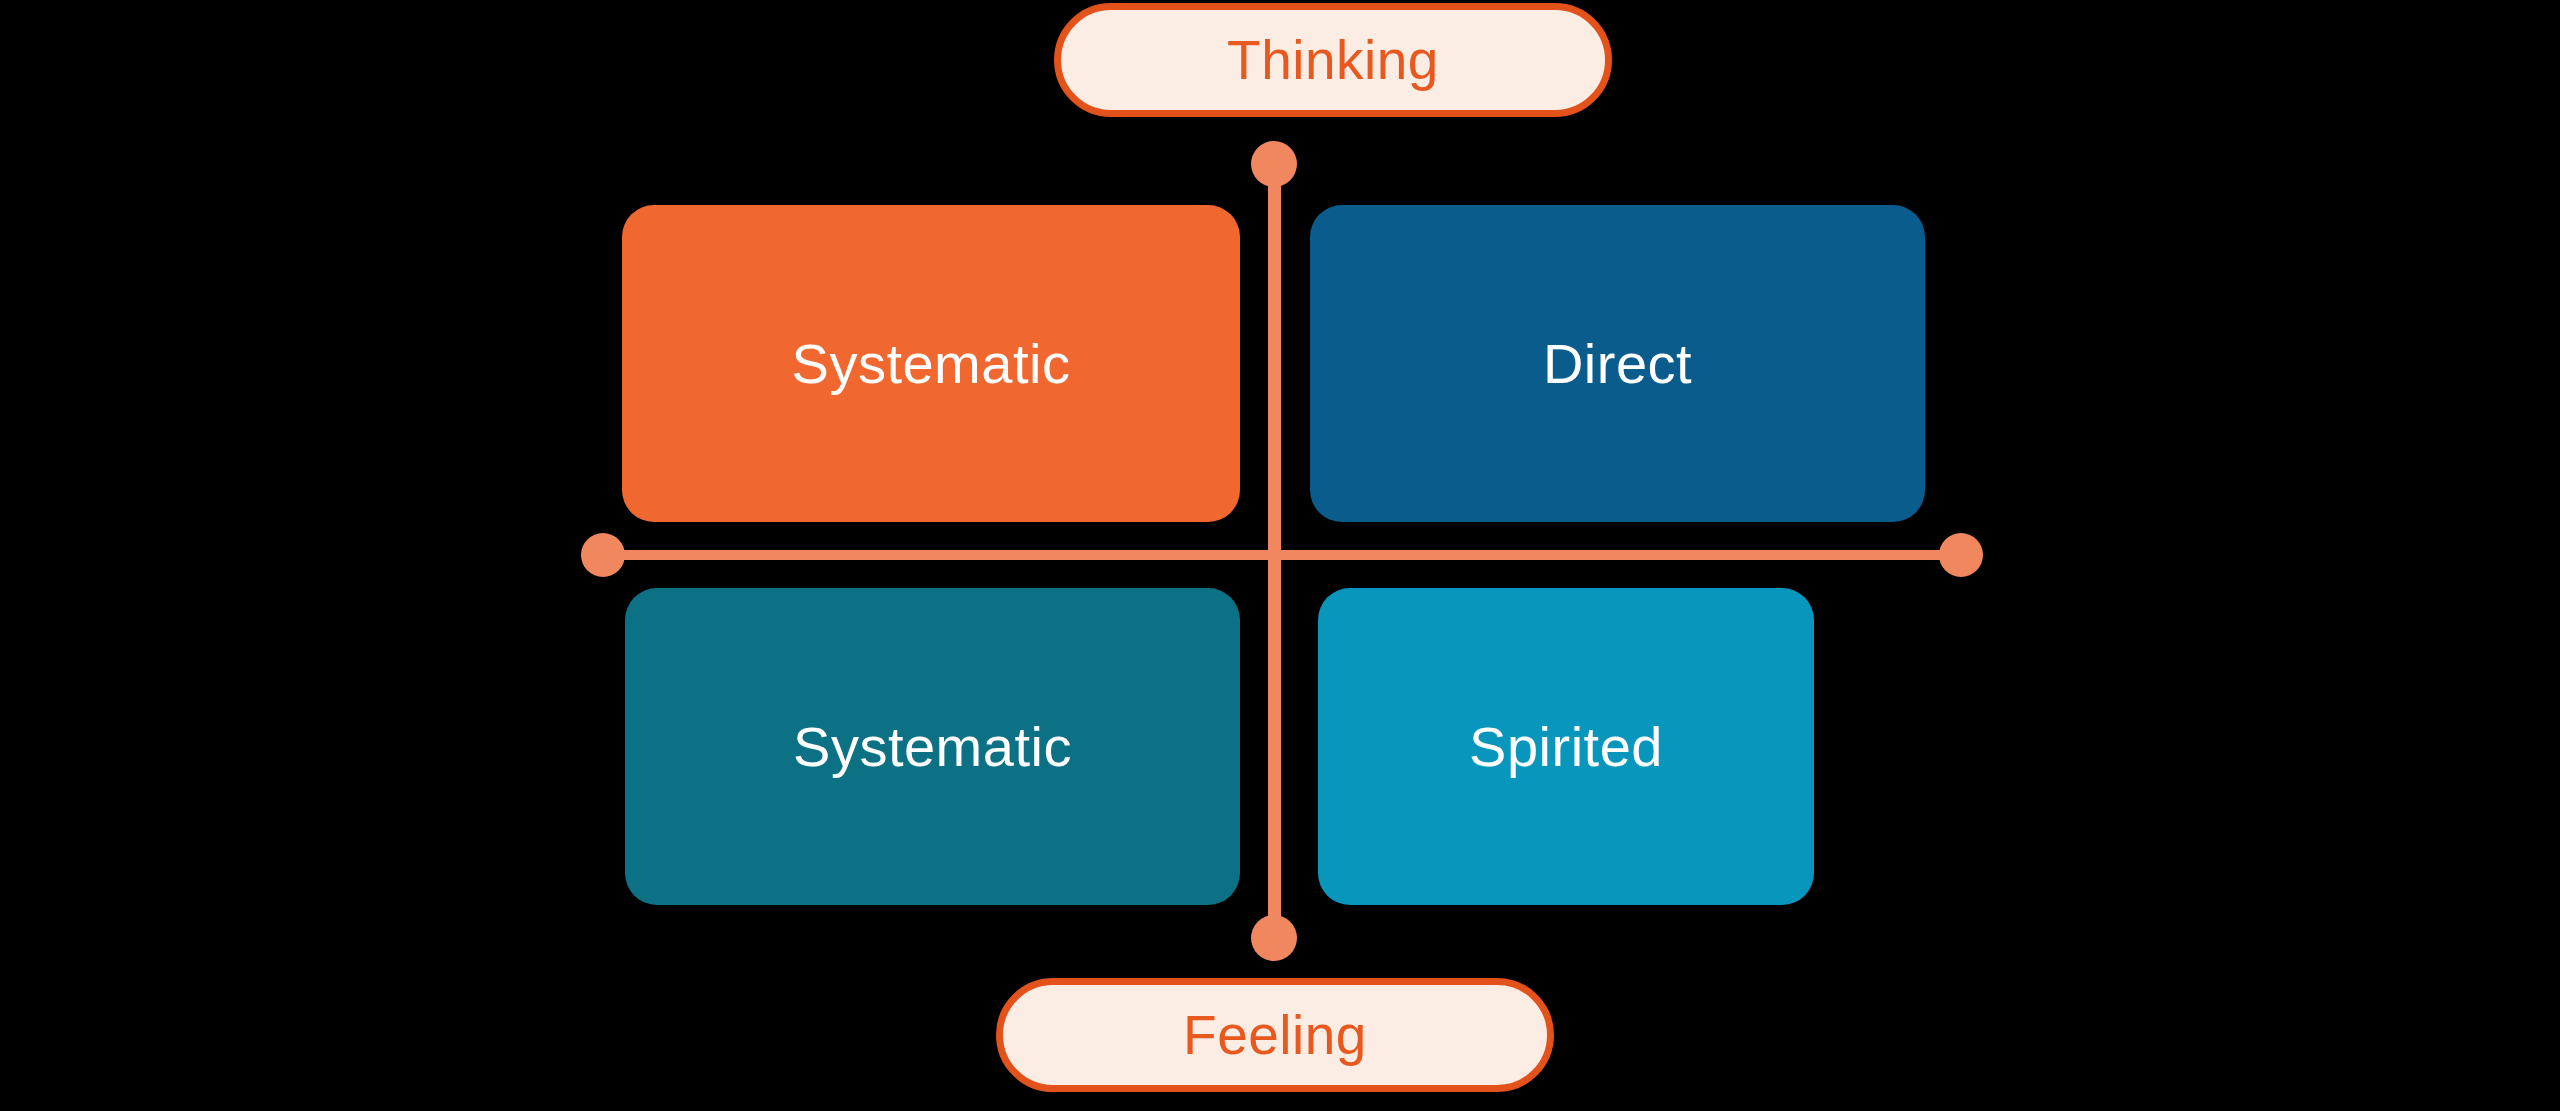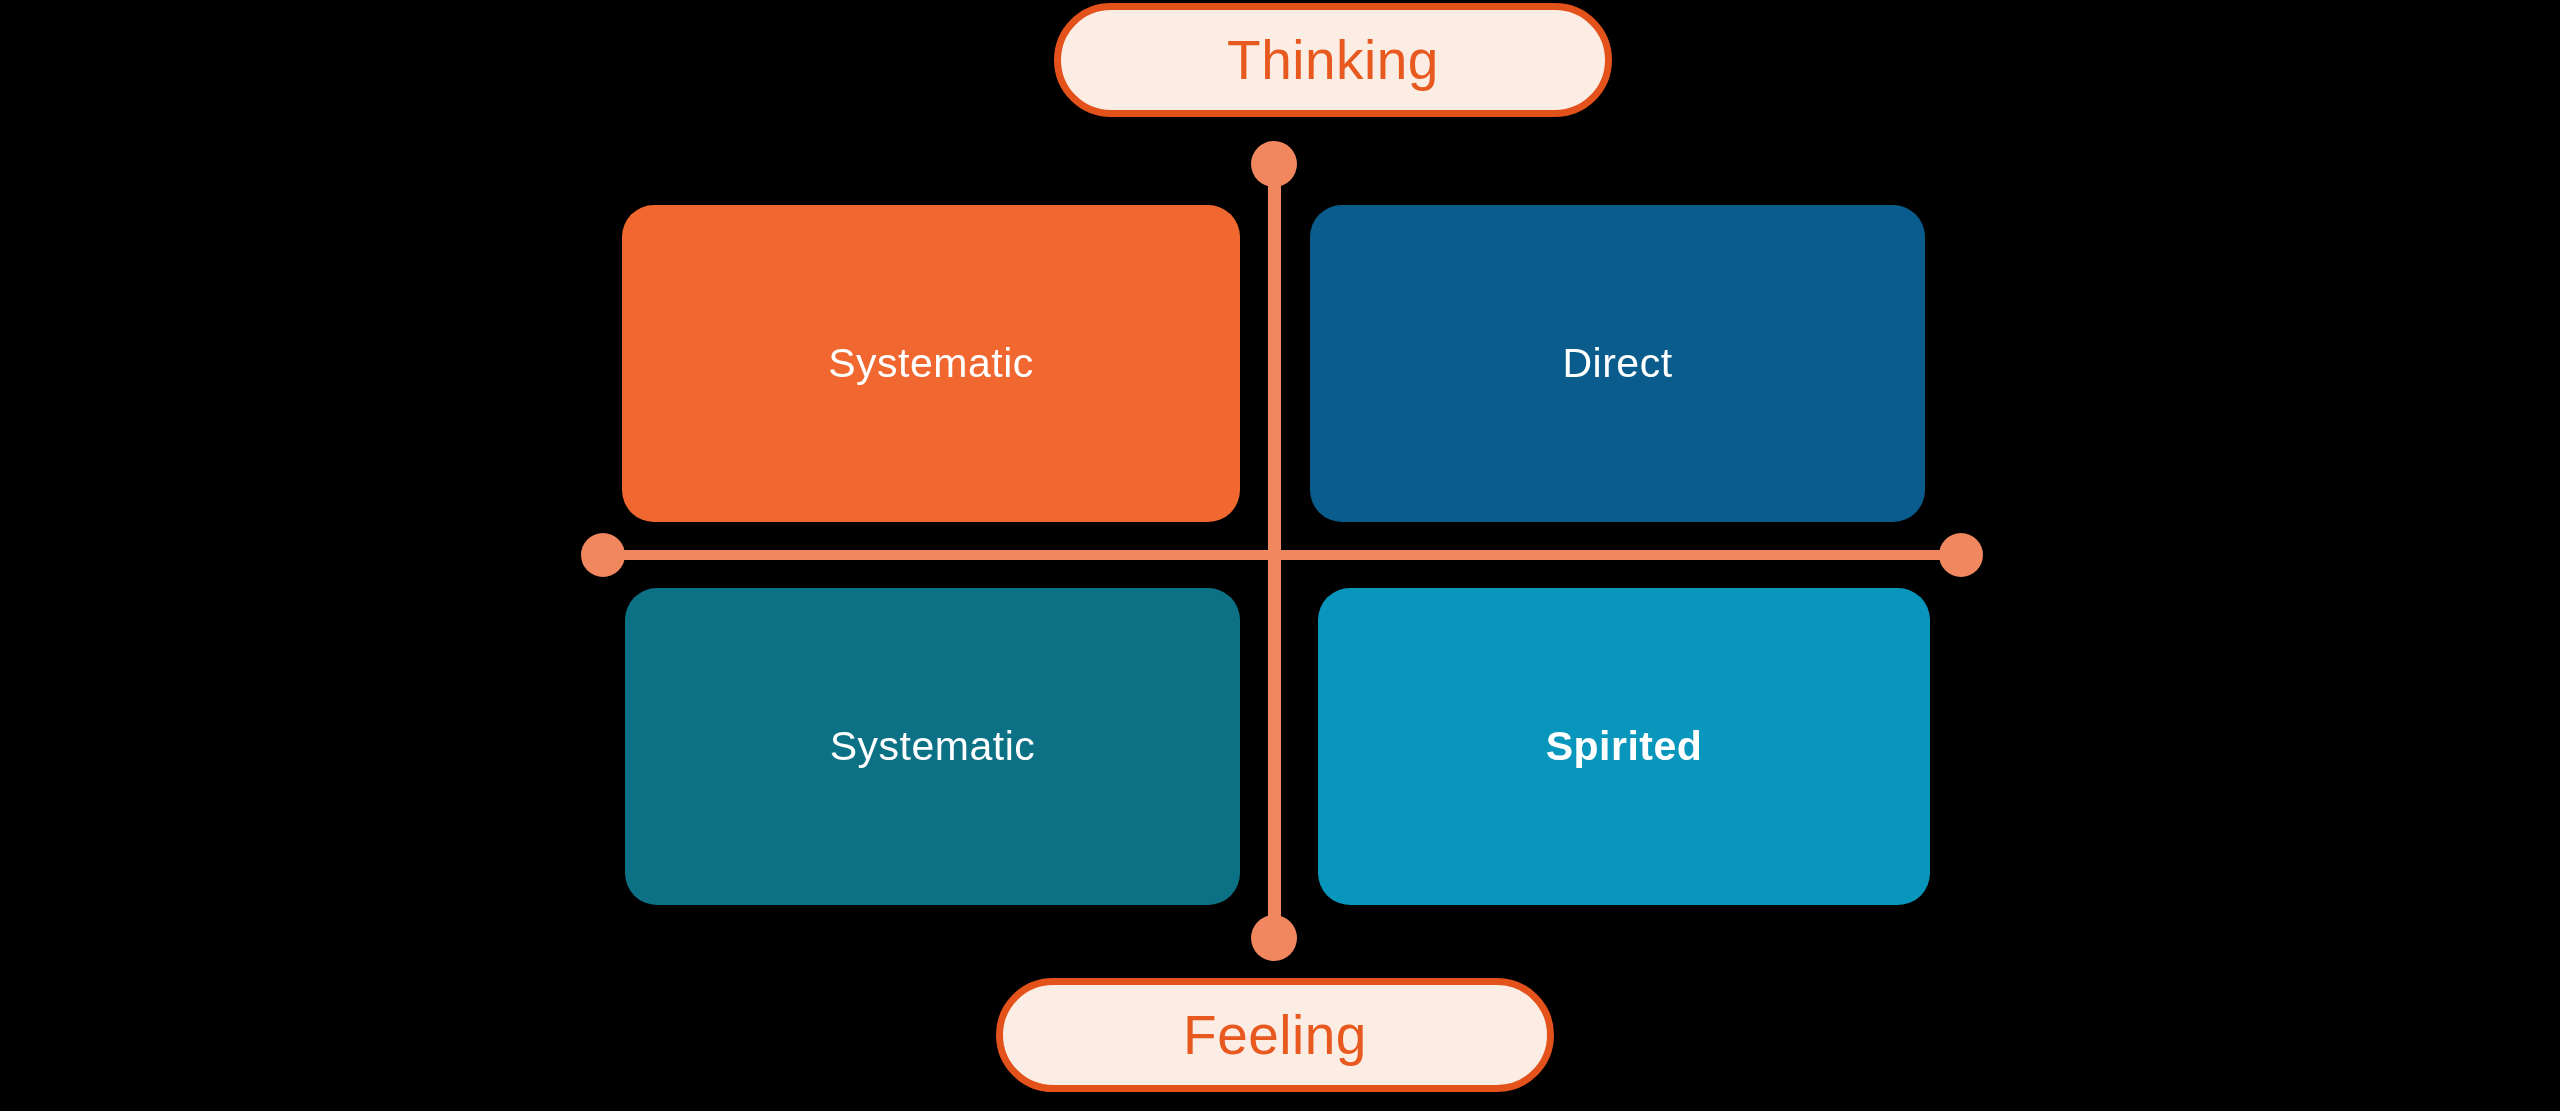"Systematic" .q-label { font-size: 41px -> 56px }
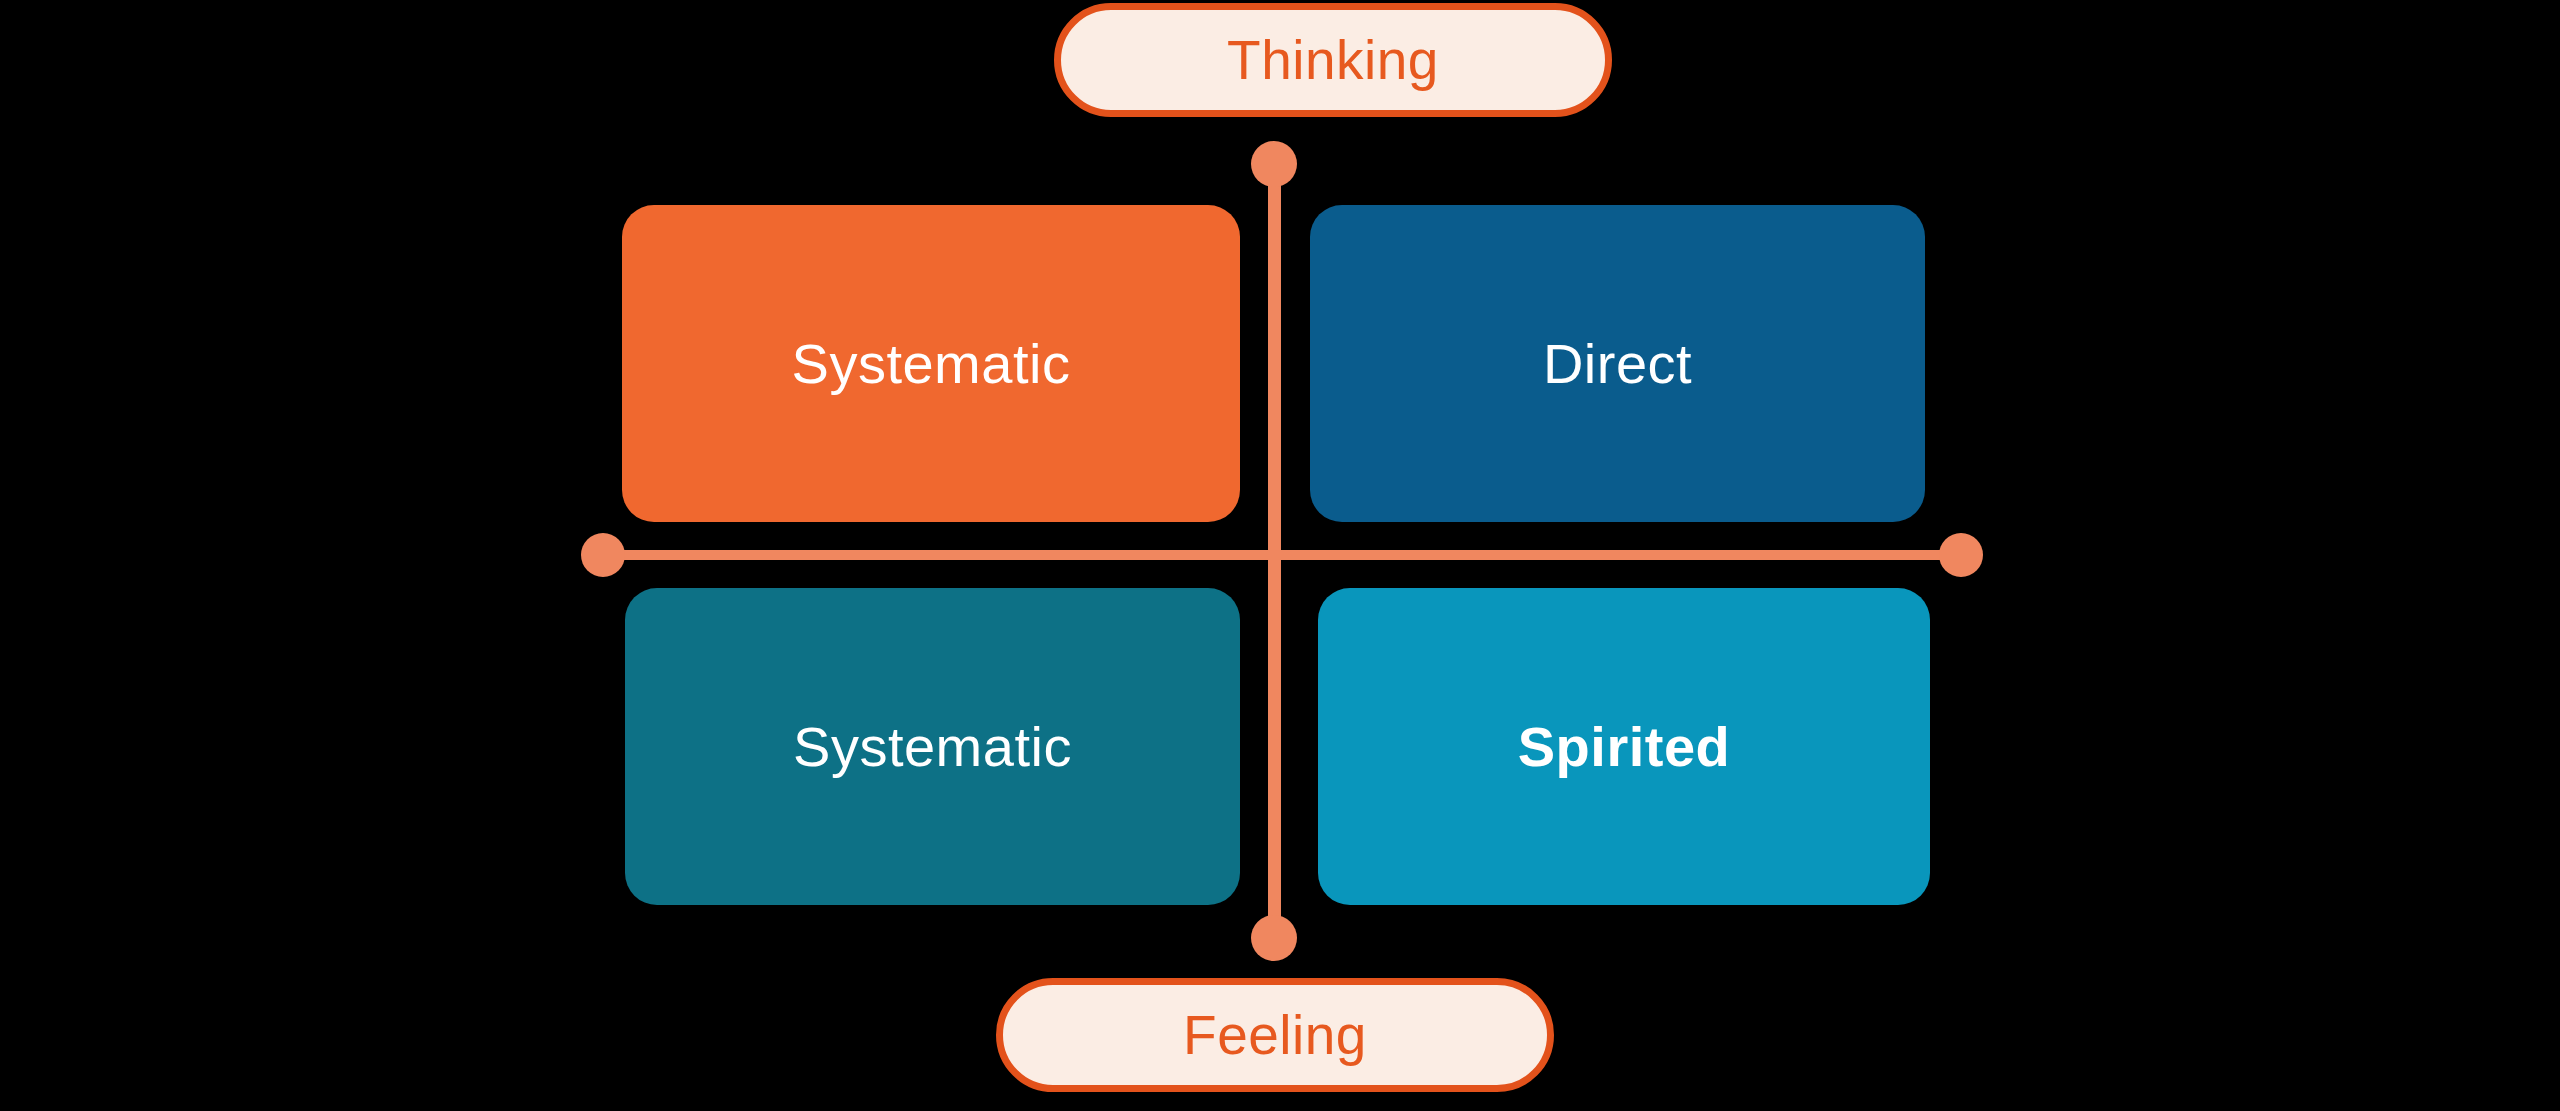"Spirited" .q-br { font-weight: bold -> none; width: 612px -> 496px }
